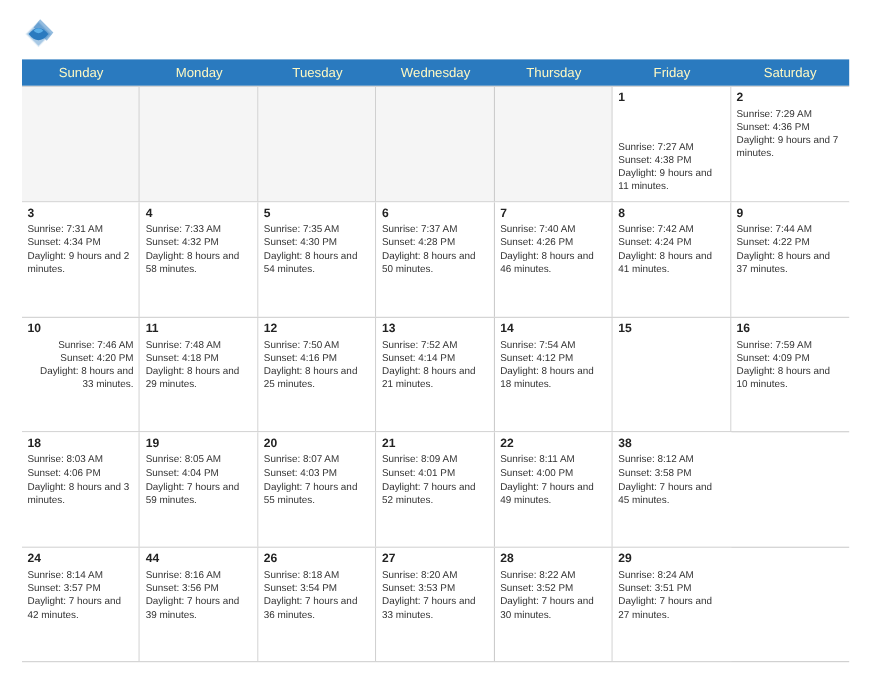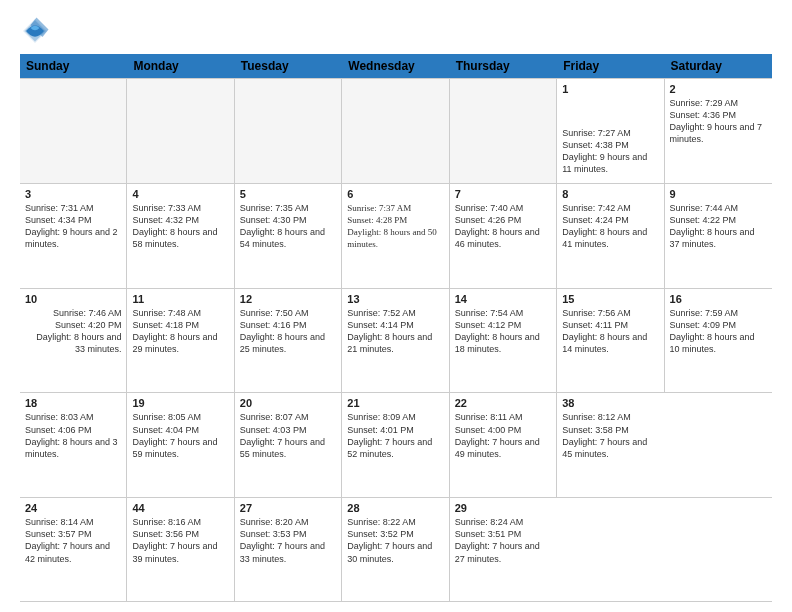"Sunday" .cal-header-cell { color: #000000 -> #fef9c3; font-weight: bold -> normal; text-align: left -> center }
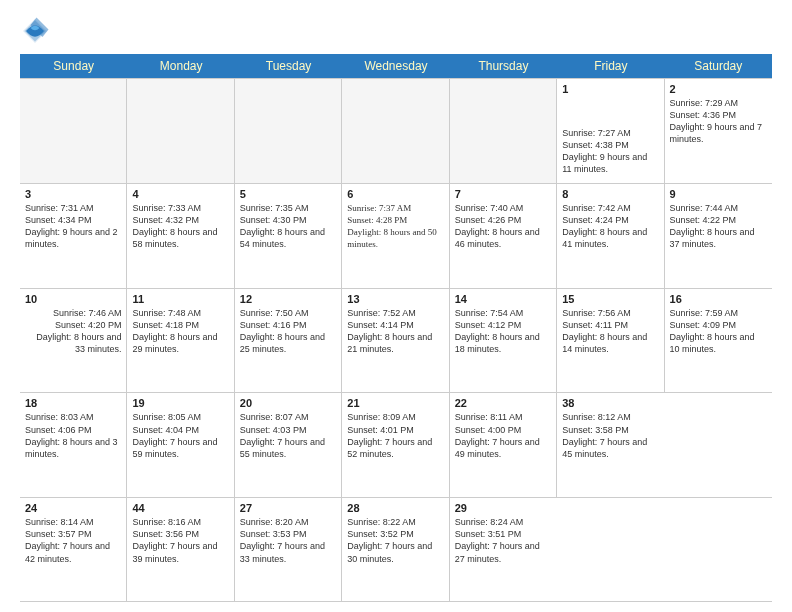"Sunrise: 7:37 AM" div.cell-text { font-family: Liberation Serif, serif -> none }
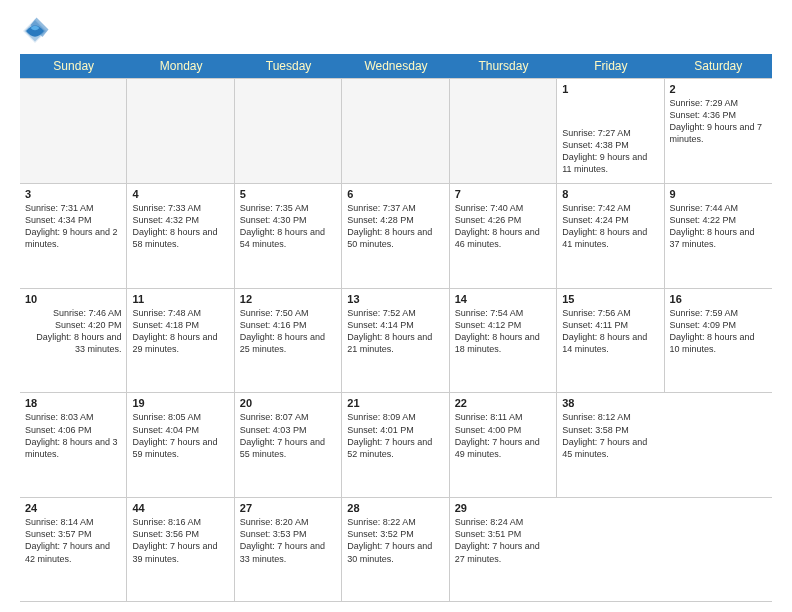"Sunrise: 7:56 AM" div.cell-text { html: <div>Sunrise: 7:56 AM Sunset: 4:11 PM Daylight: 8 hours and 14 minutes.</div> -> none }
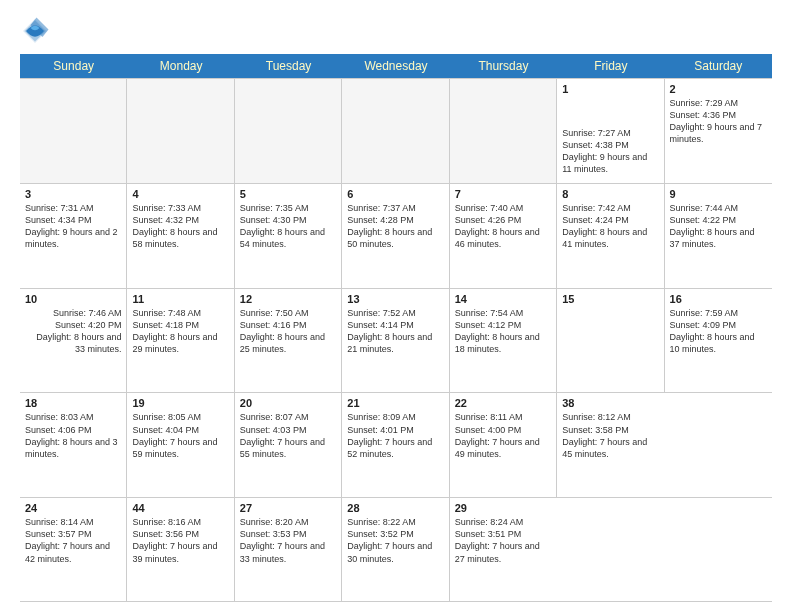"26" div.cal-cell { html: none -> <div> <div>26</div> <div>Sunrise: 8:18 AM Sunset: 3:54 PM Daylight: 7 hours and 36 minutes.</div> </div> }
